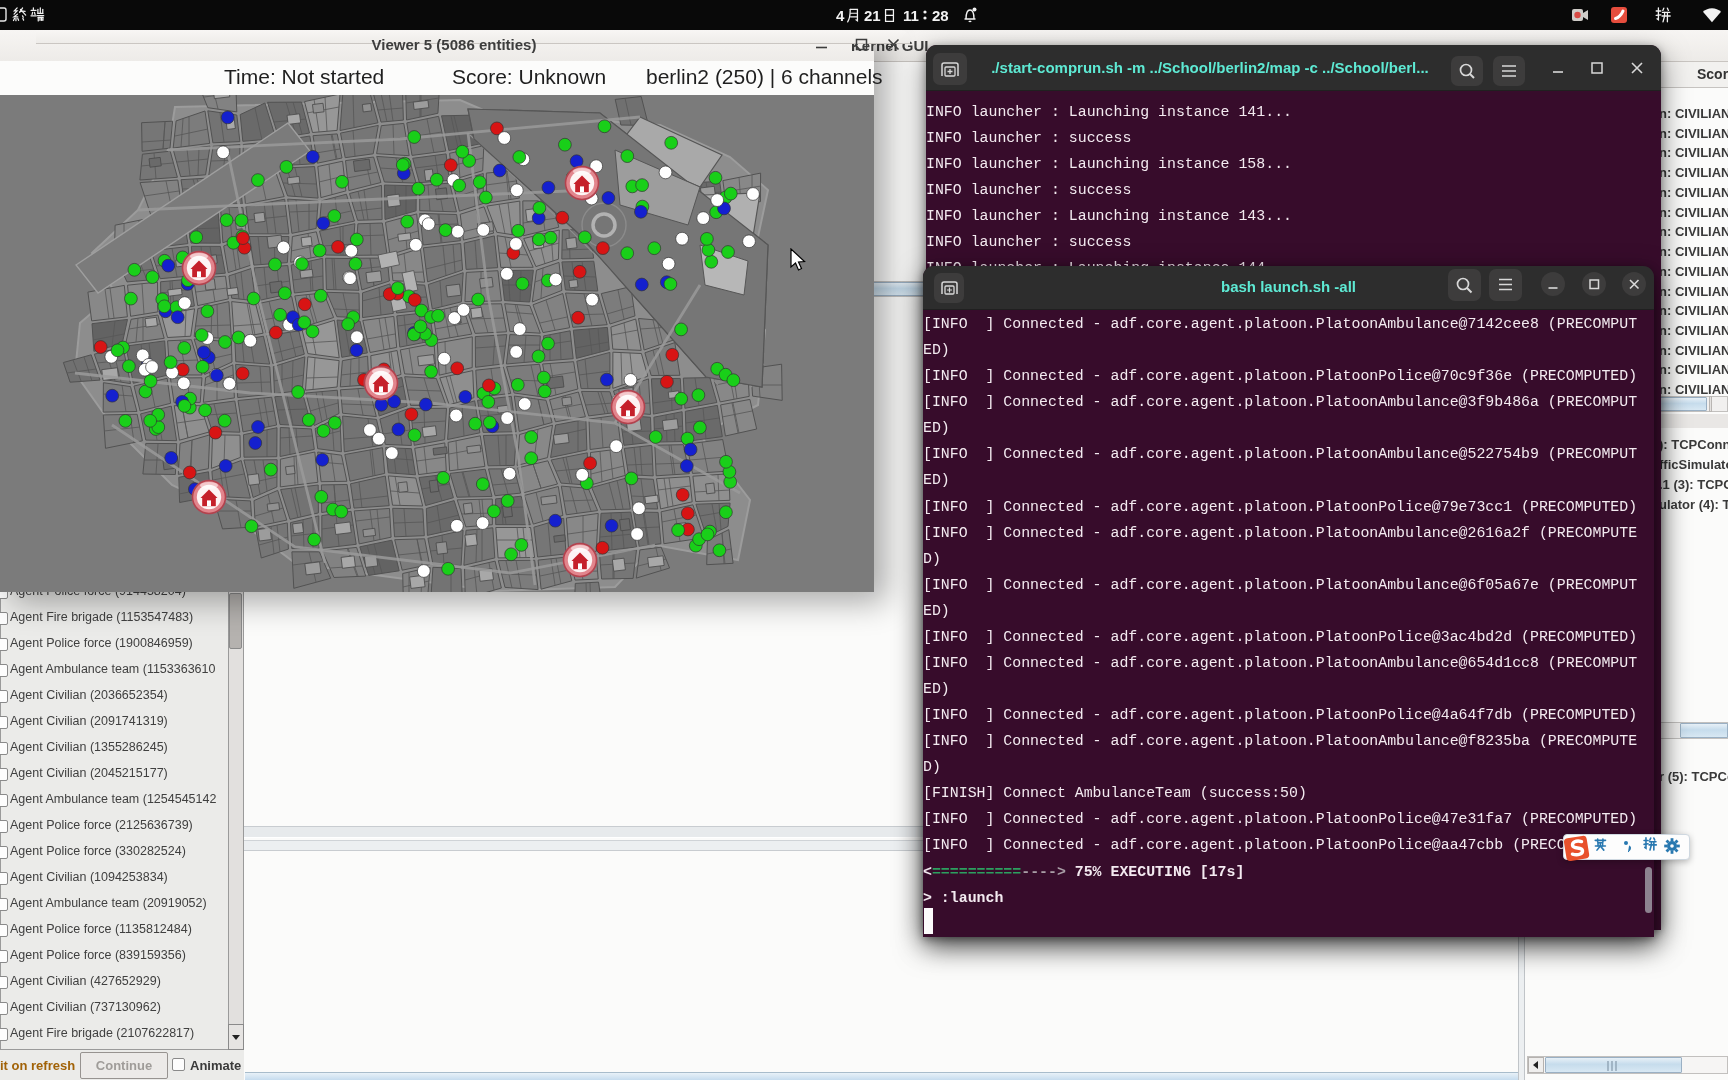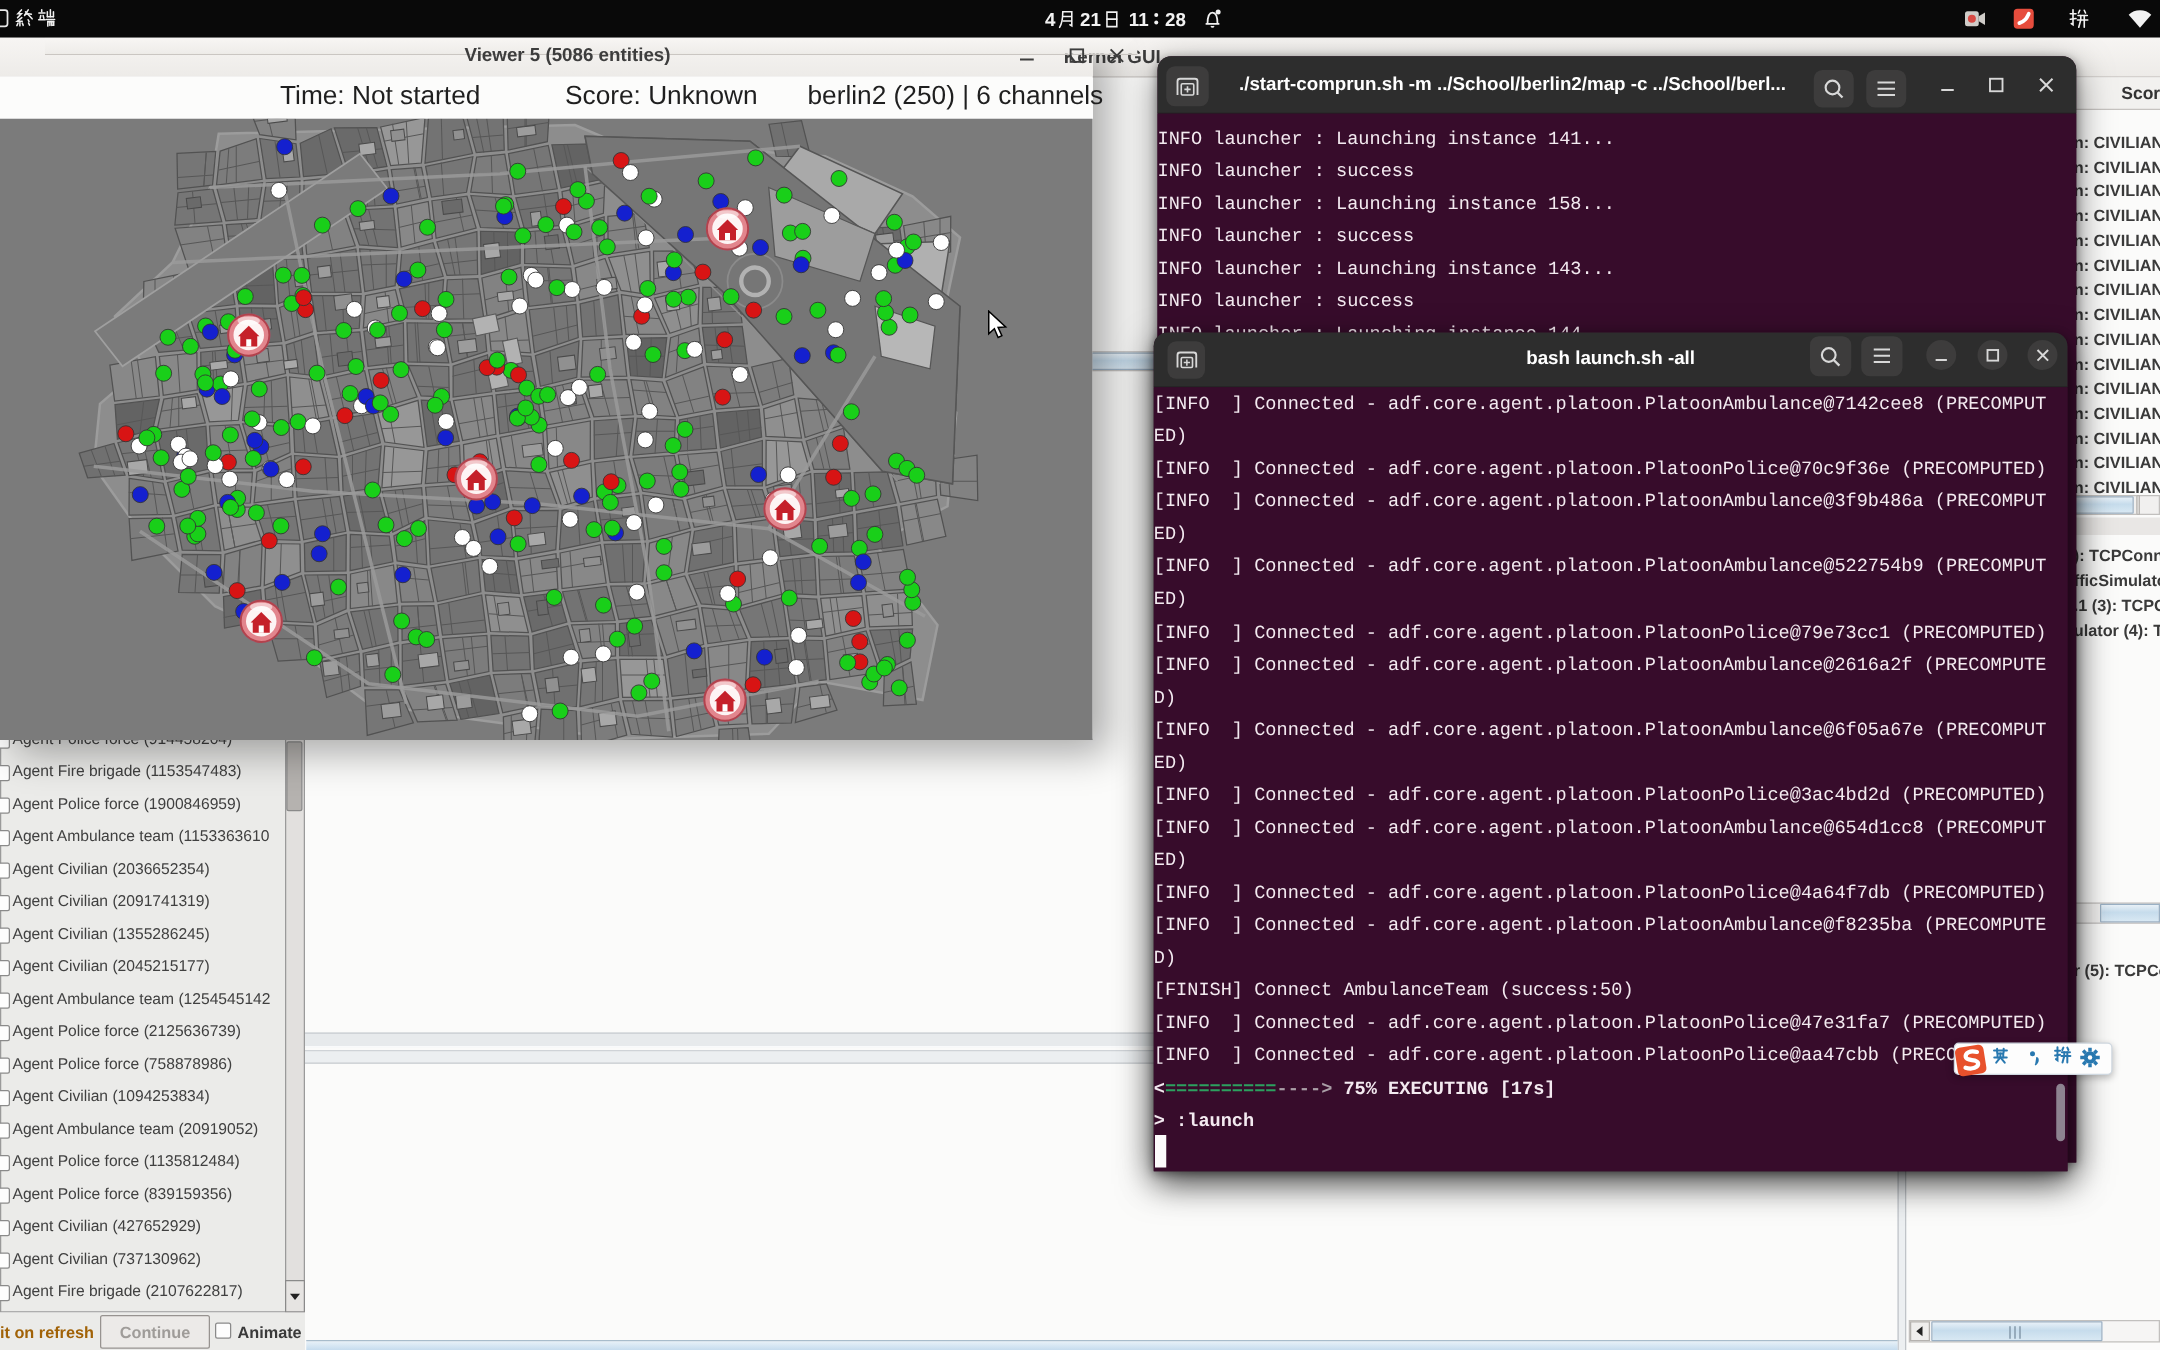"./start-comprun.sh -m" .term-title { color: #ffffff -> #5eead4 }
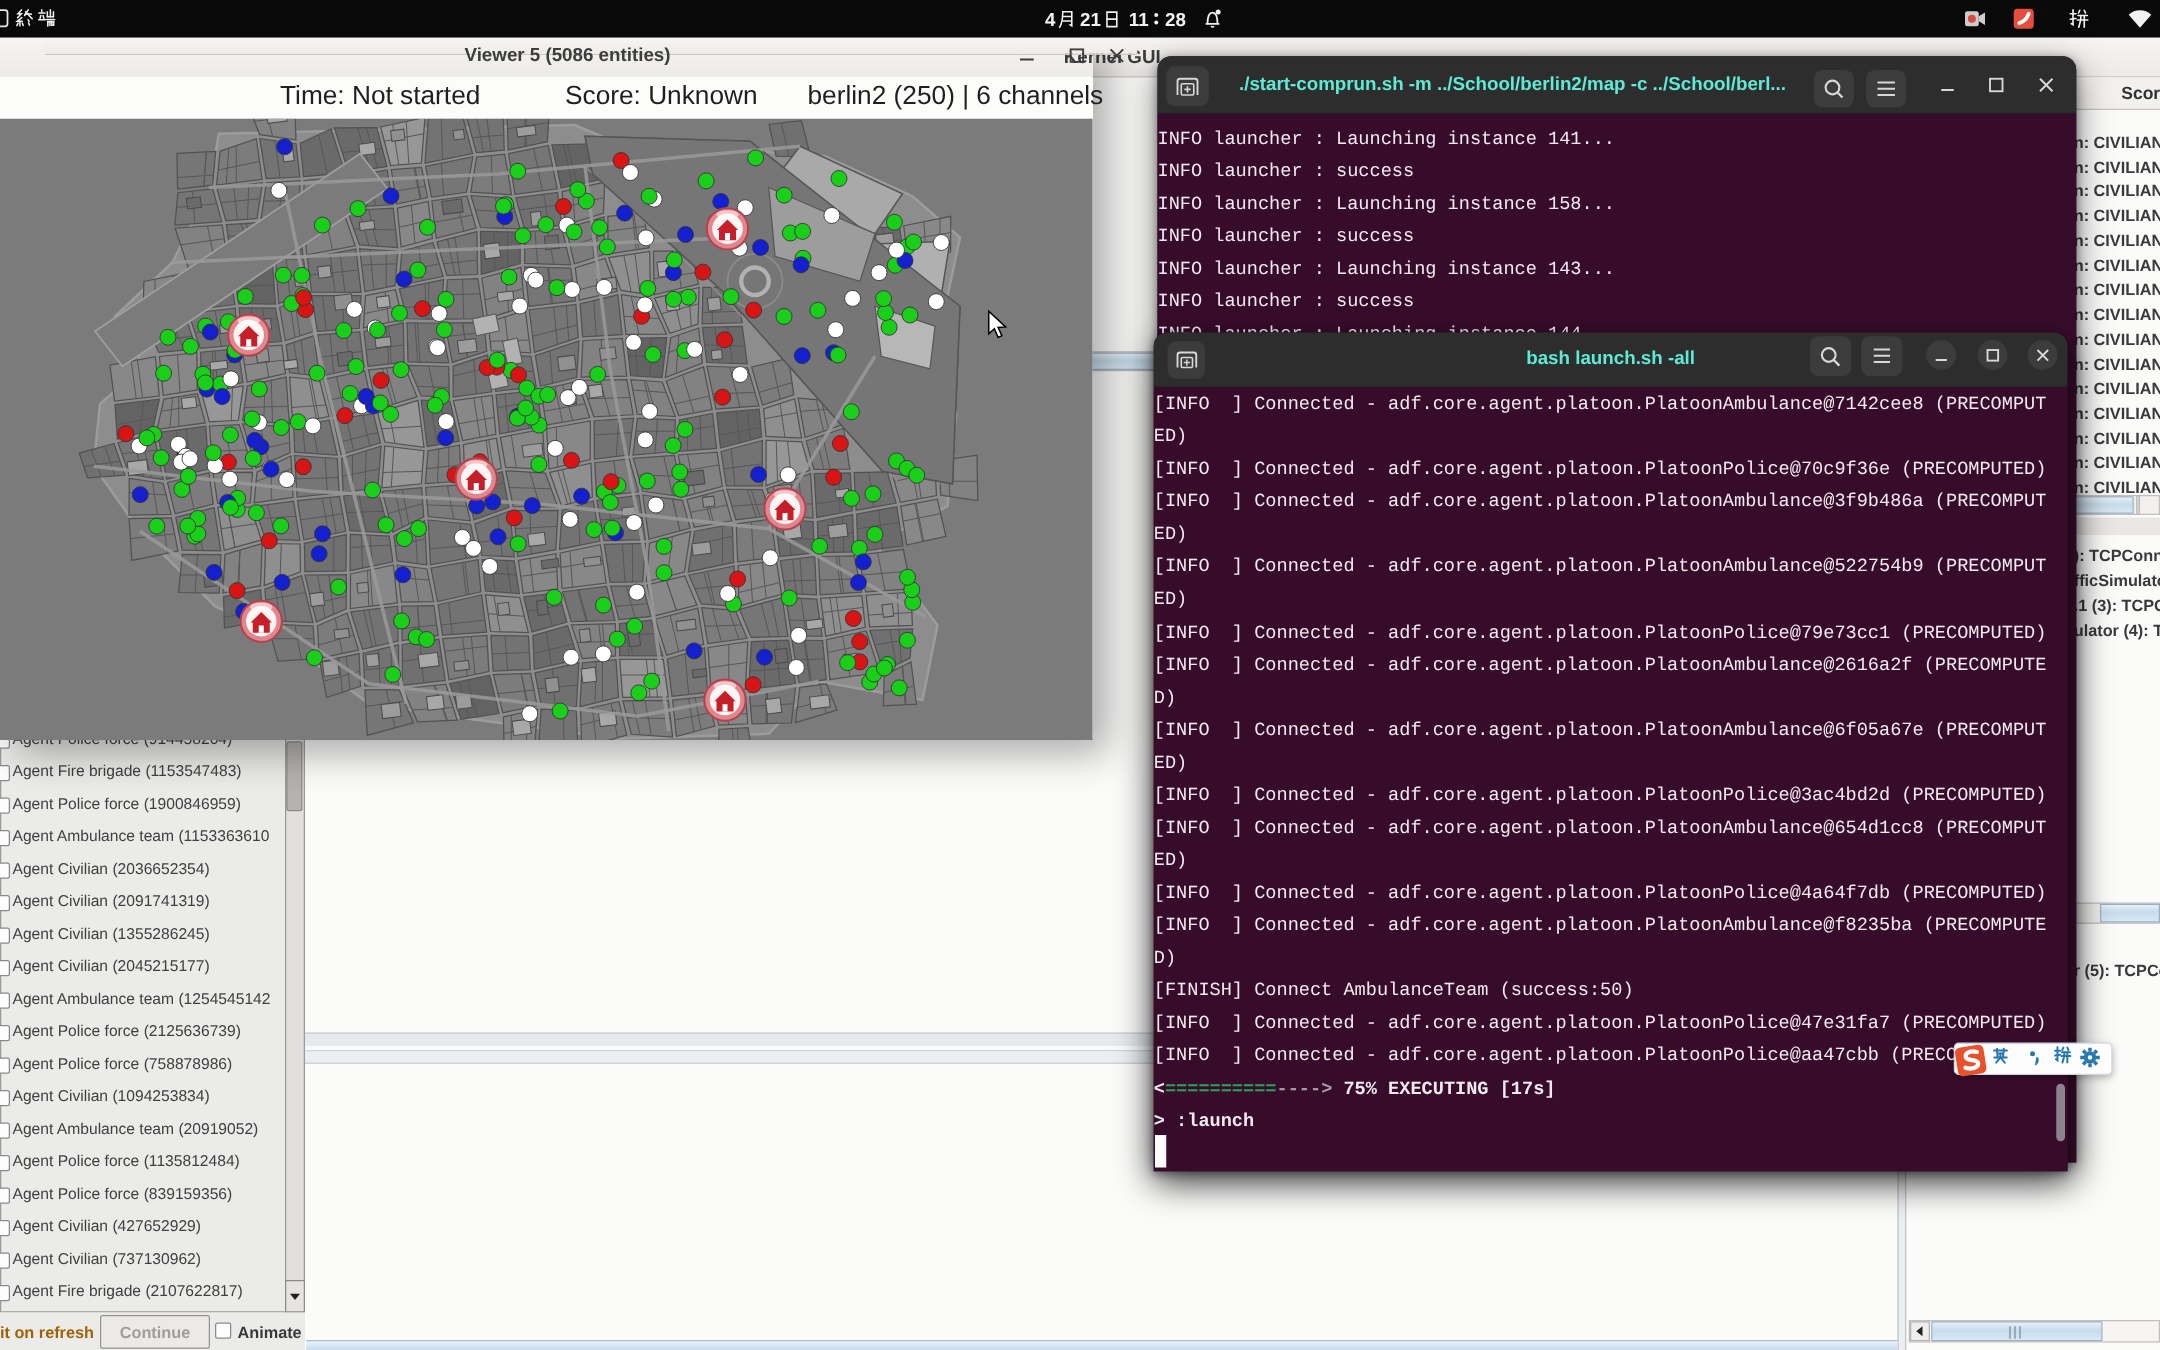"Agent Police force (758878986)" div.kitem { text: 758878986 -> 330282524 }
